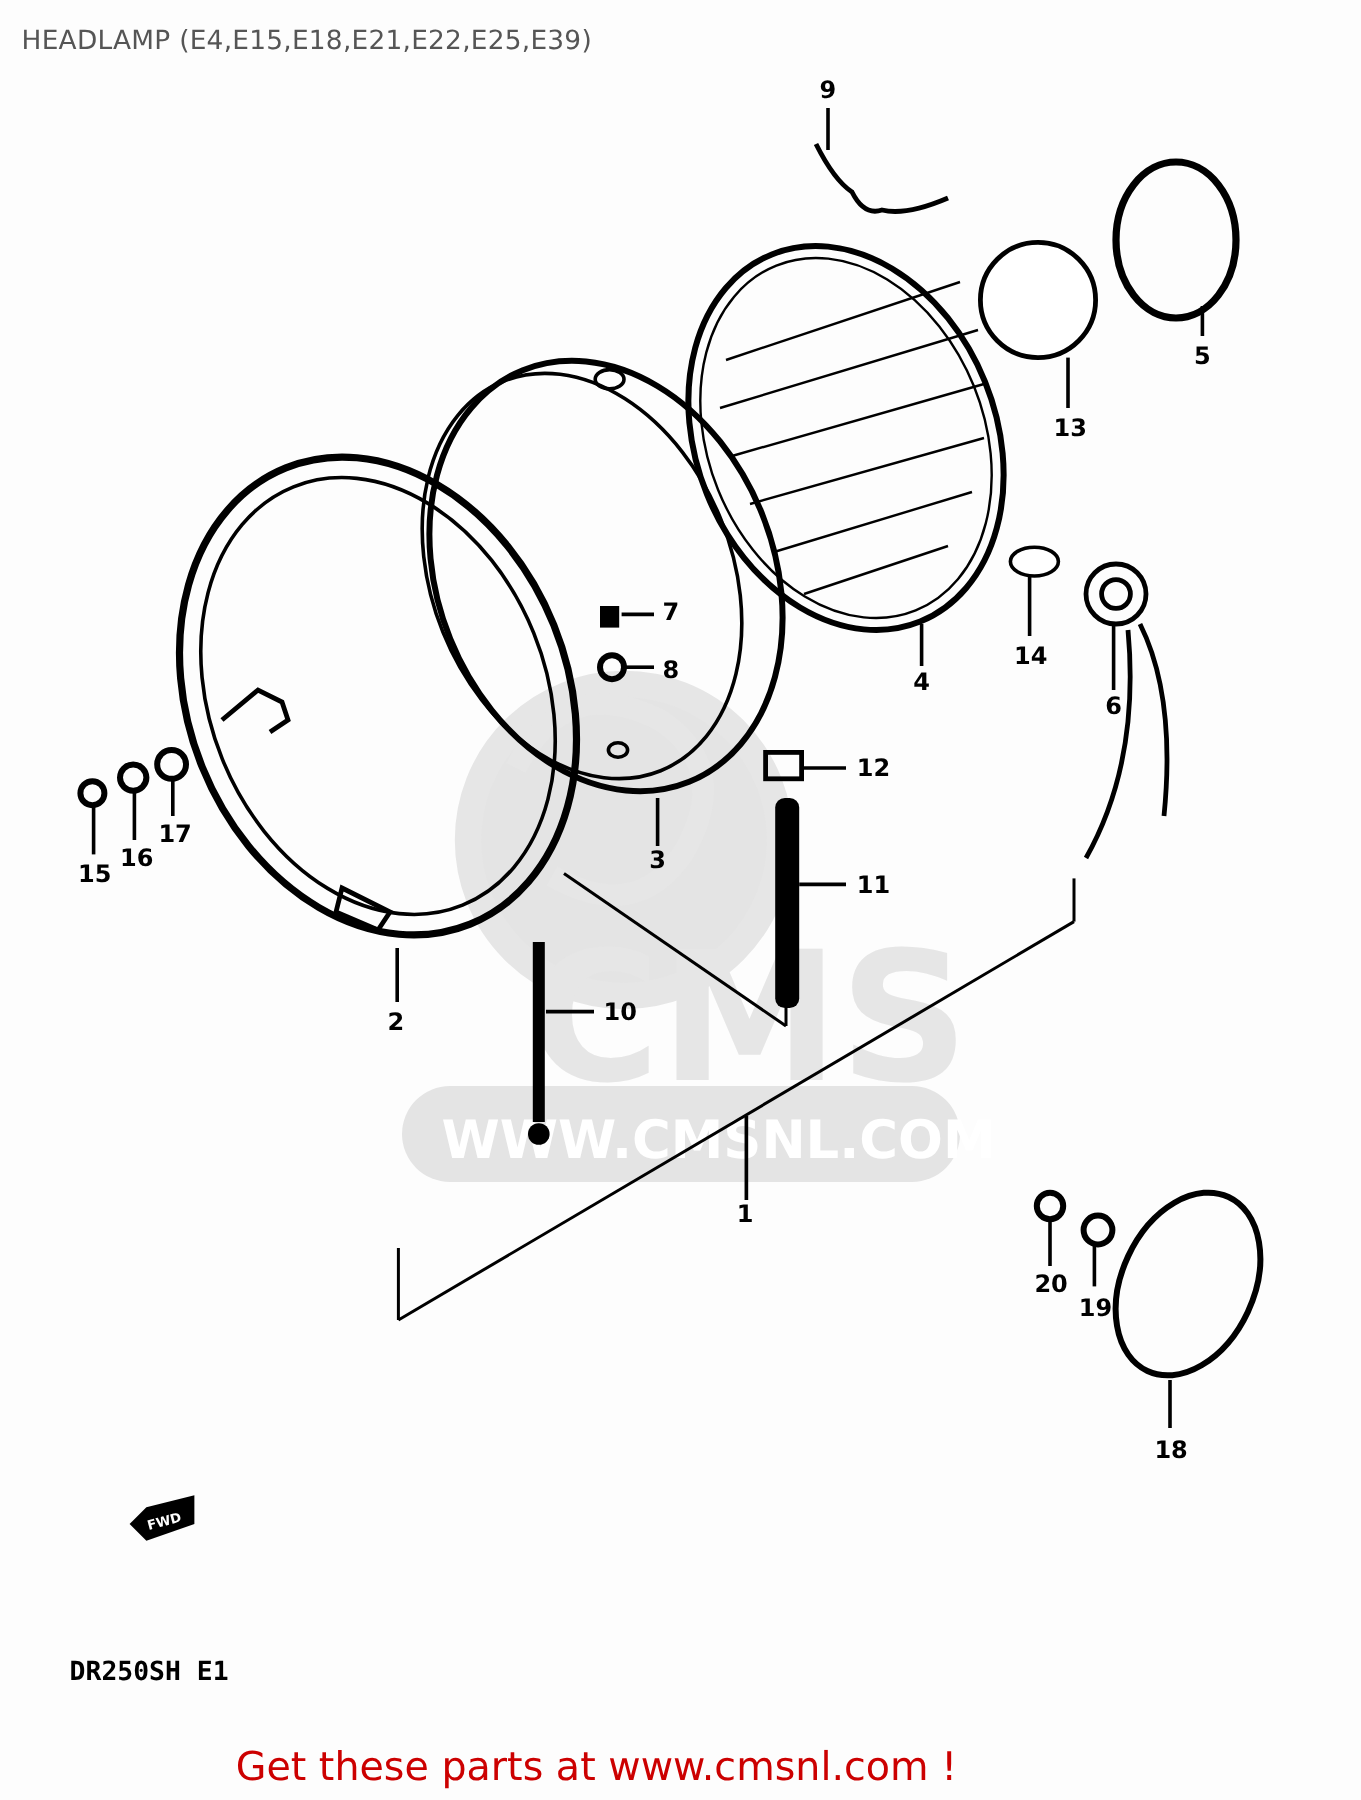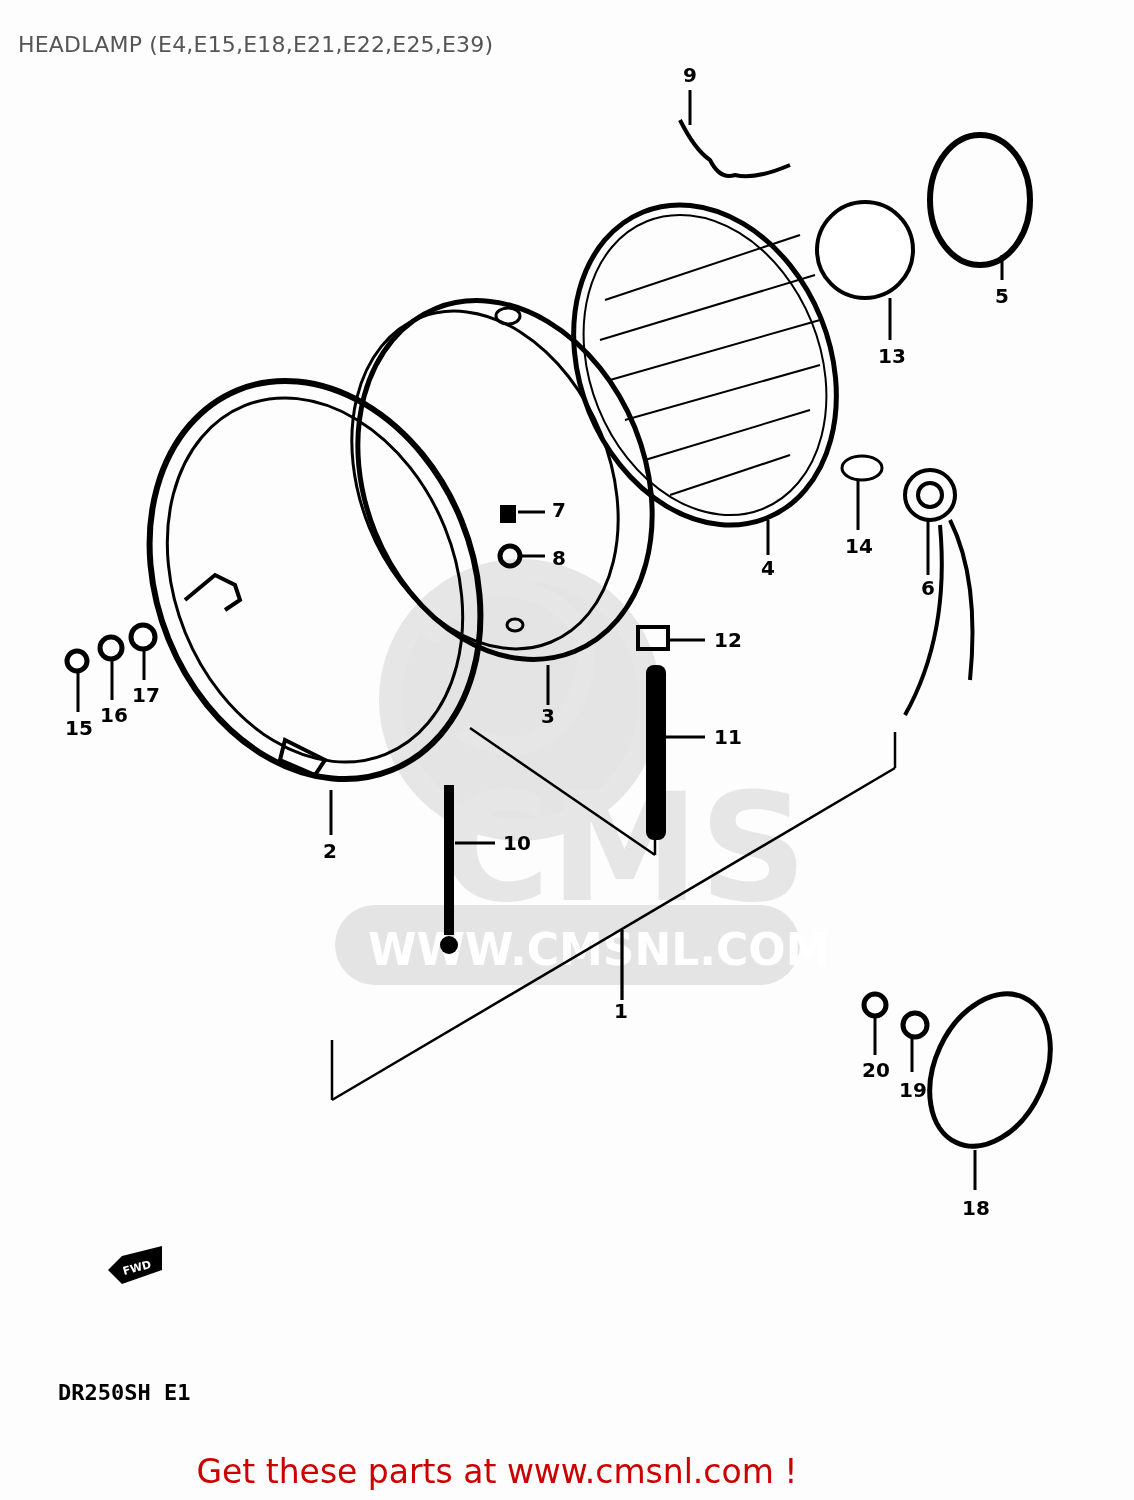"HEADLAMP (E4,E15,E18,E21,E22,E25,E39)" .title { margin-top: 10px -> none }
